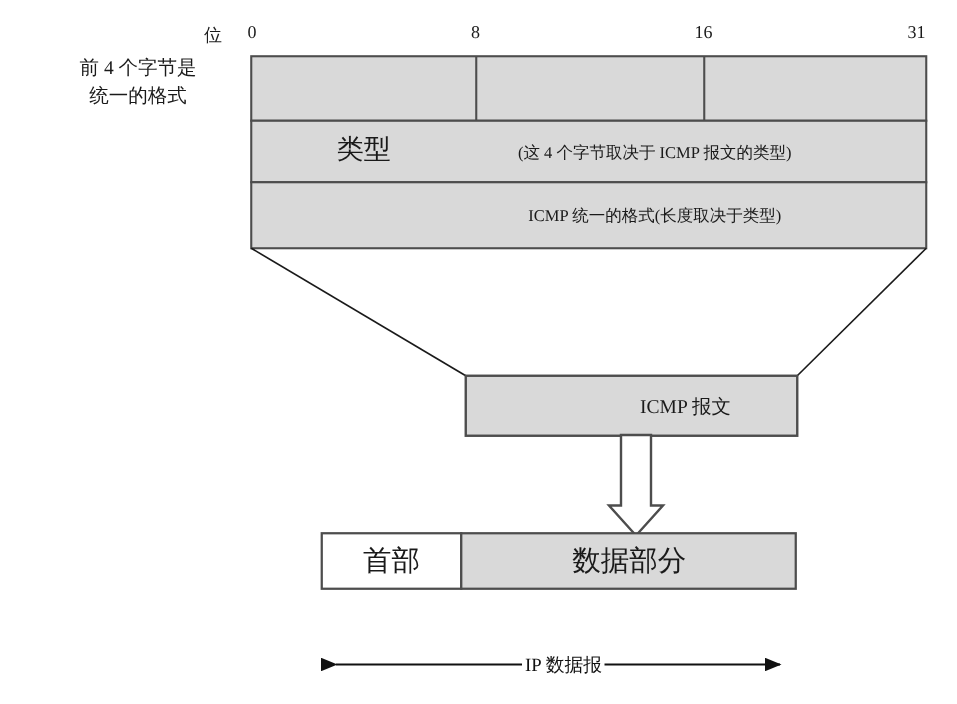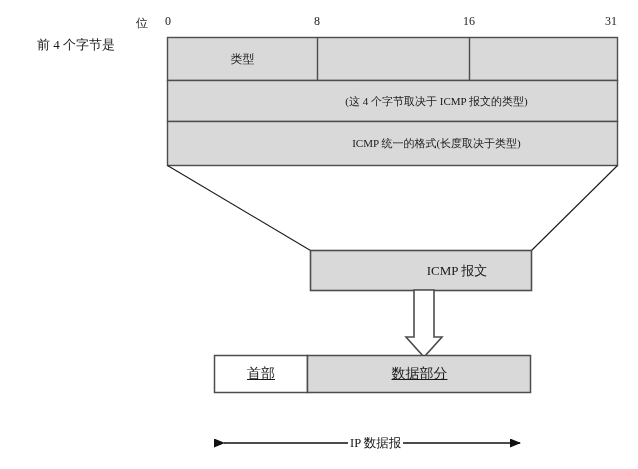"前 4 个字节是" div.txt { left: 16px -> 32px }
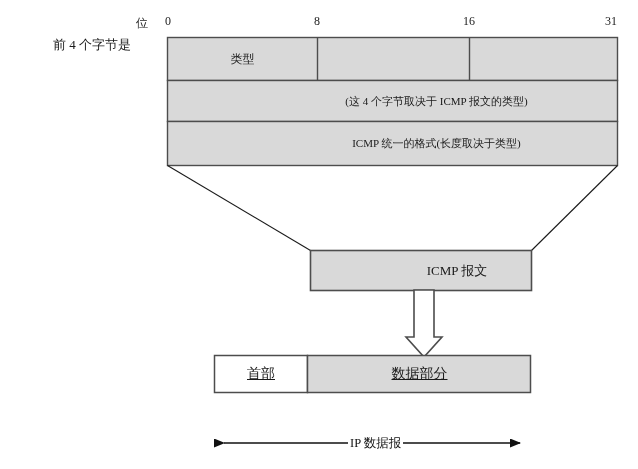"统一的格式" div { html: none -> <div>统一的格式</div> }
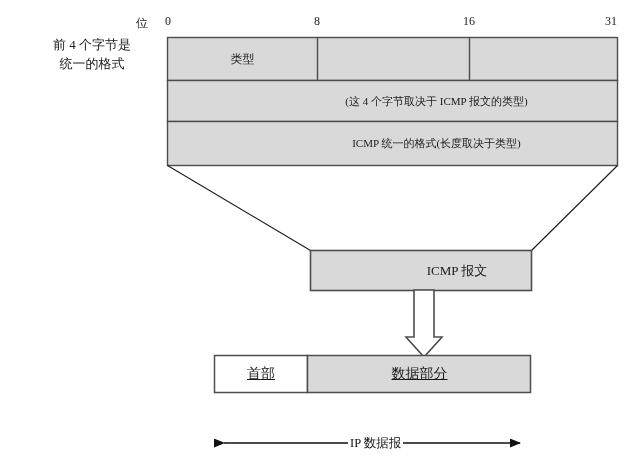"类型" .field-label { font-size: 12px -> 18px; margin-top: none -> 40px }
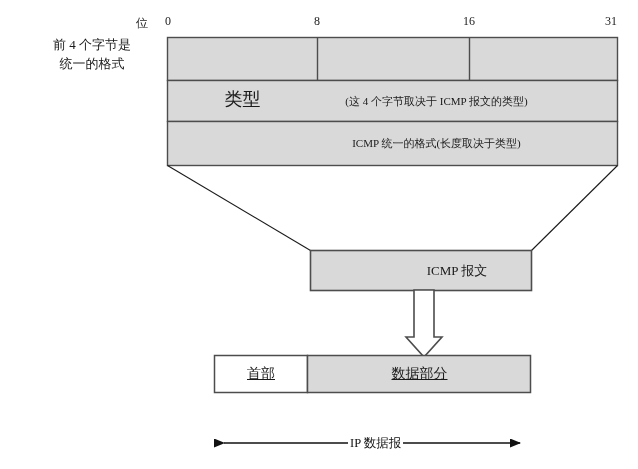"首部" .seg-label { font-size: 14px -> 19px; text-decoration: underline -> none }
